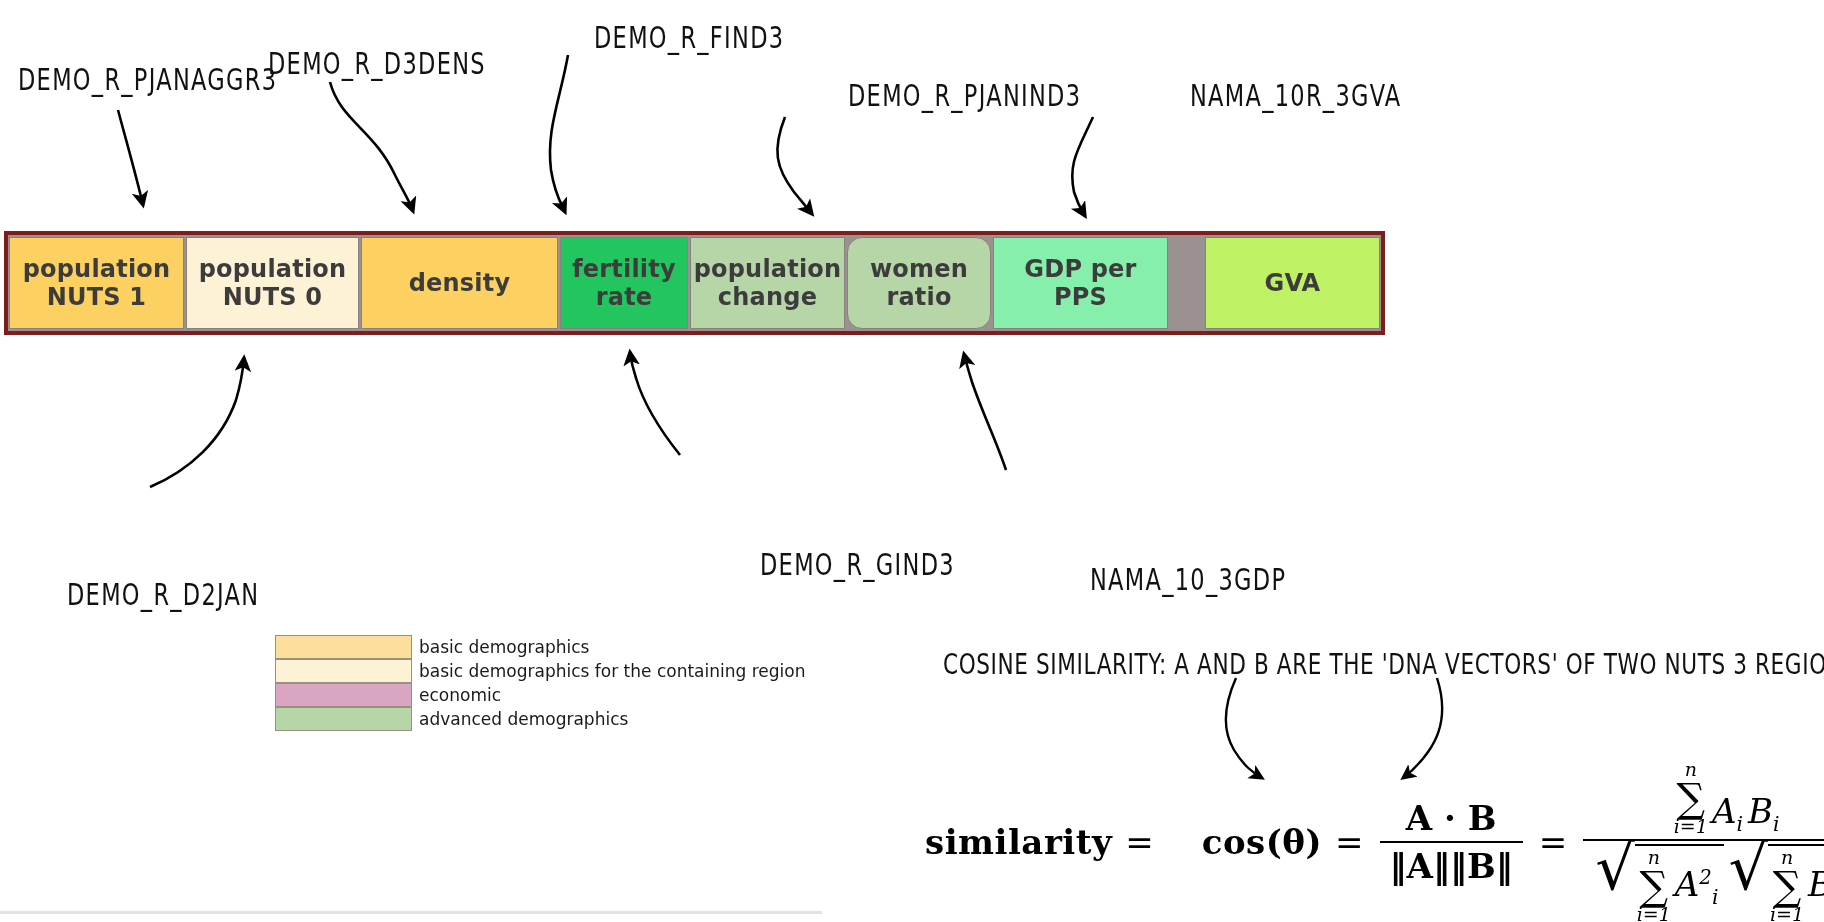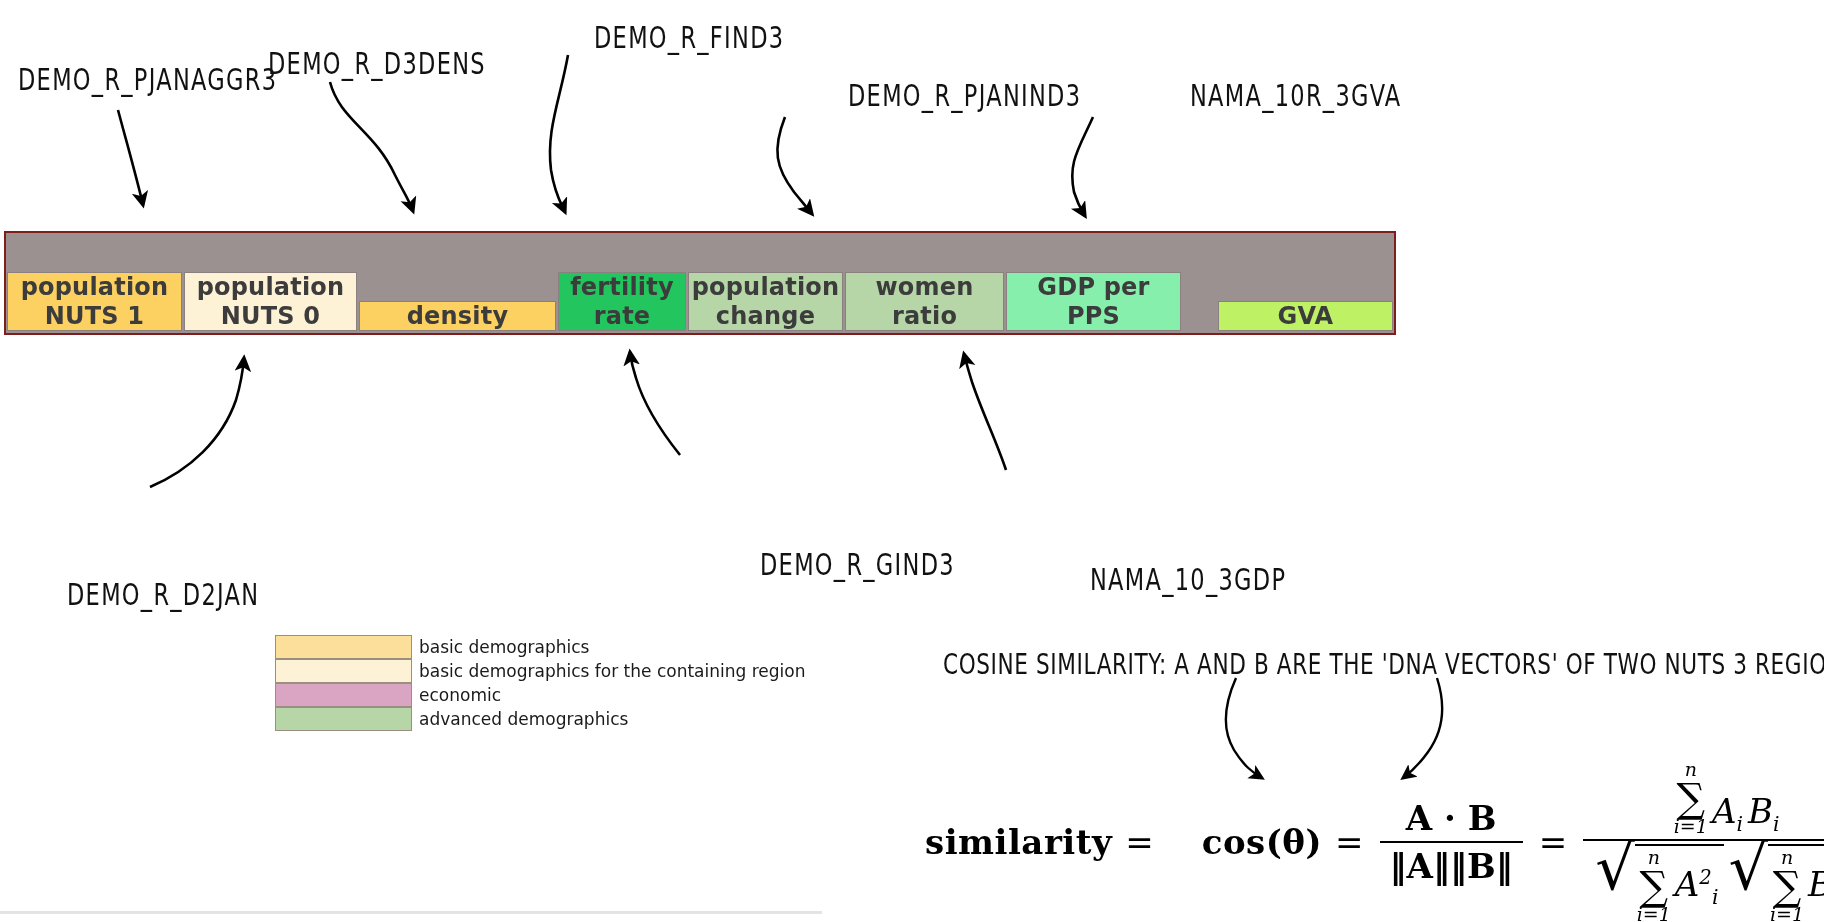"population" #dna-strip { align-items: flex-end -> none; border: 2px solid #7f1d1d -> 4px solid #7f1d1d }
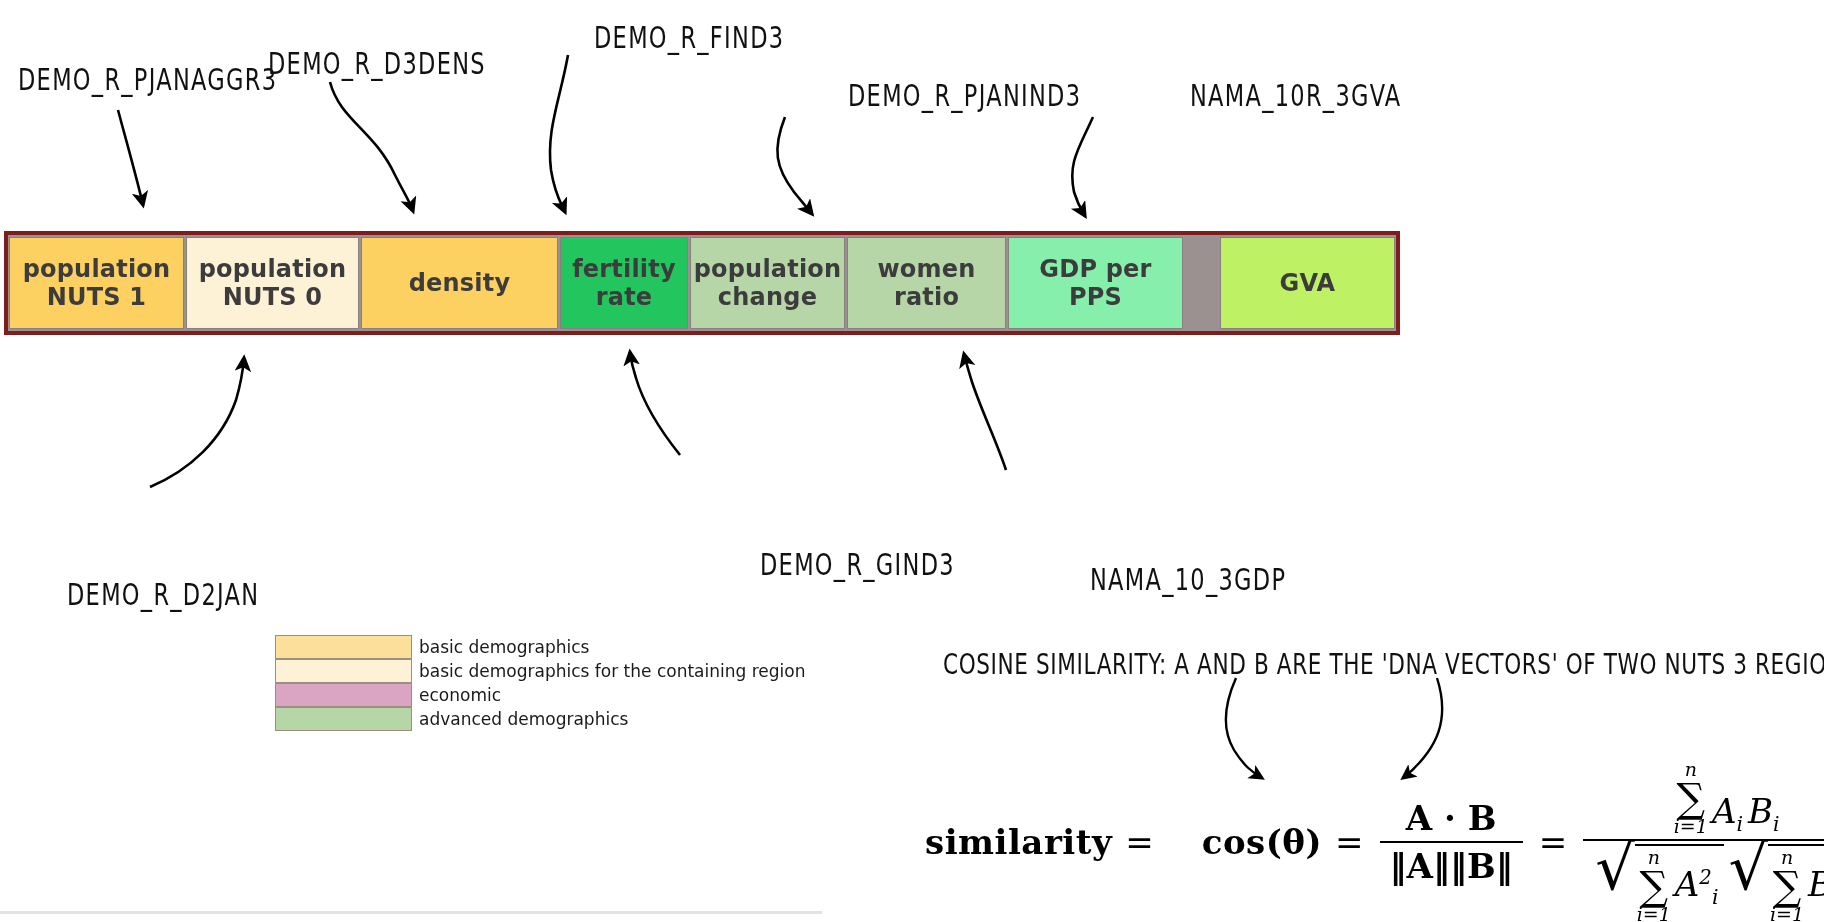"women" div.dna-cell { border-radius: none -> 15px; width: 159px -> 144px }
